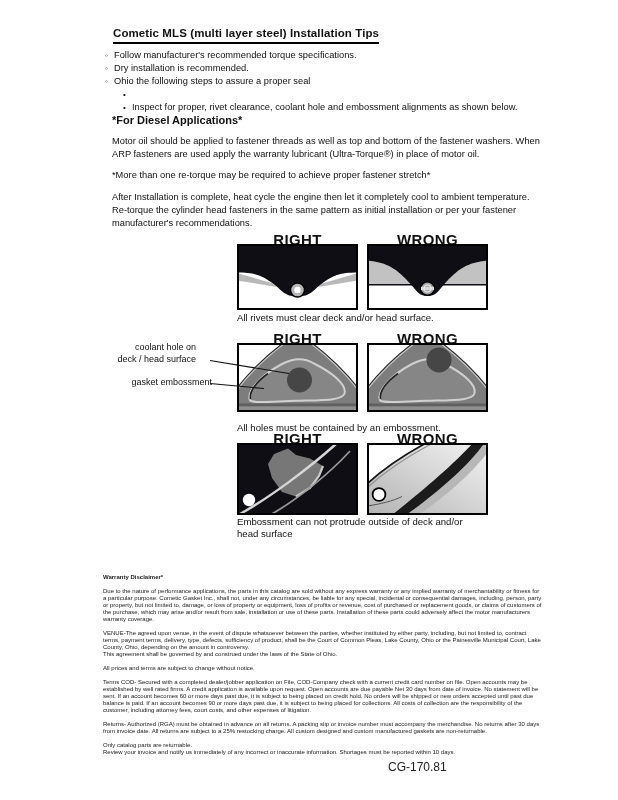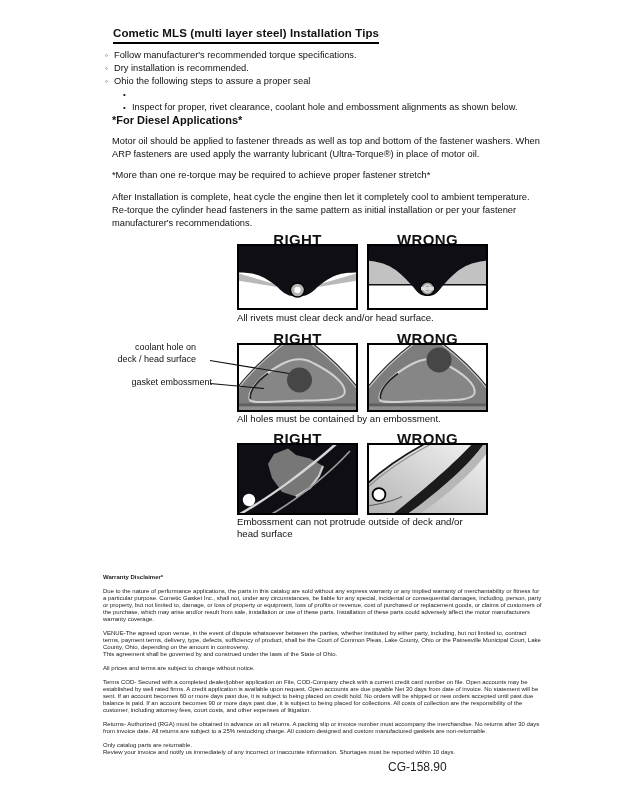"All holes must be contained" div.dg-caption { top: 413px -> 422px }
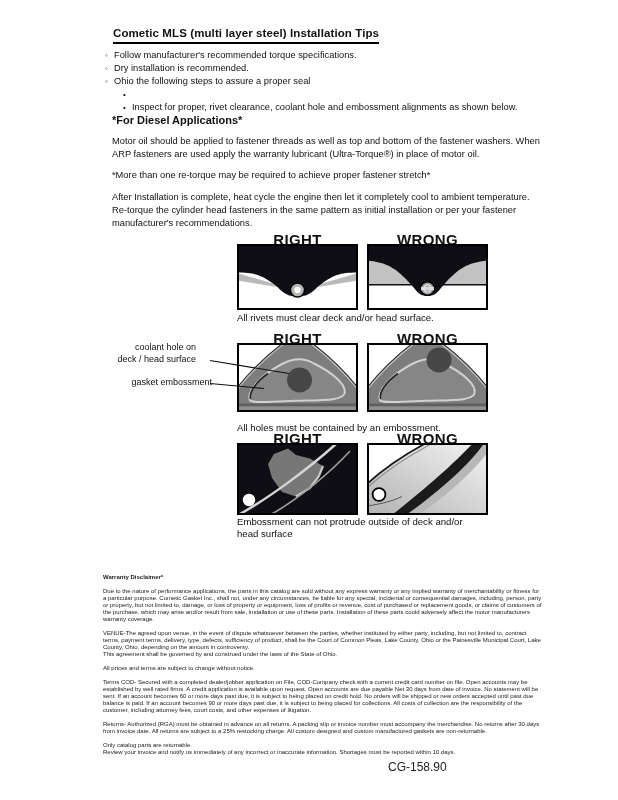"CG-158.90" div.footer-code { text: CG-158.90 -> CG-170.81 }
